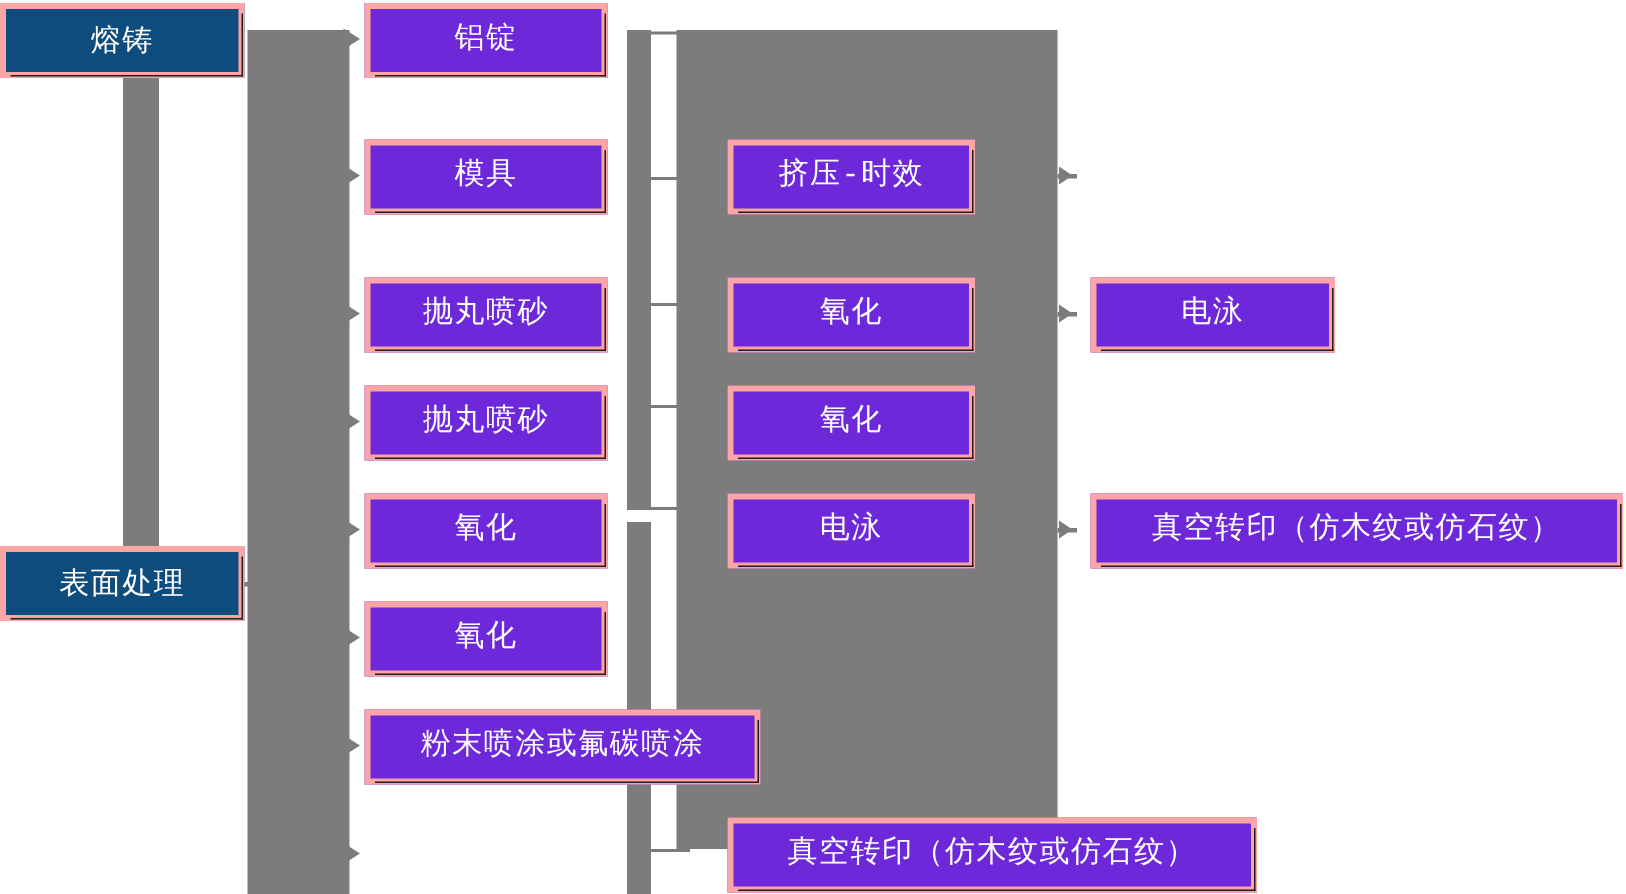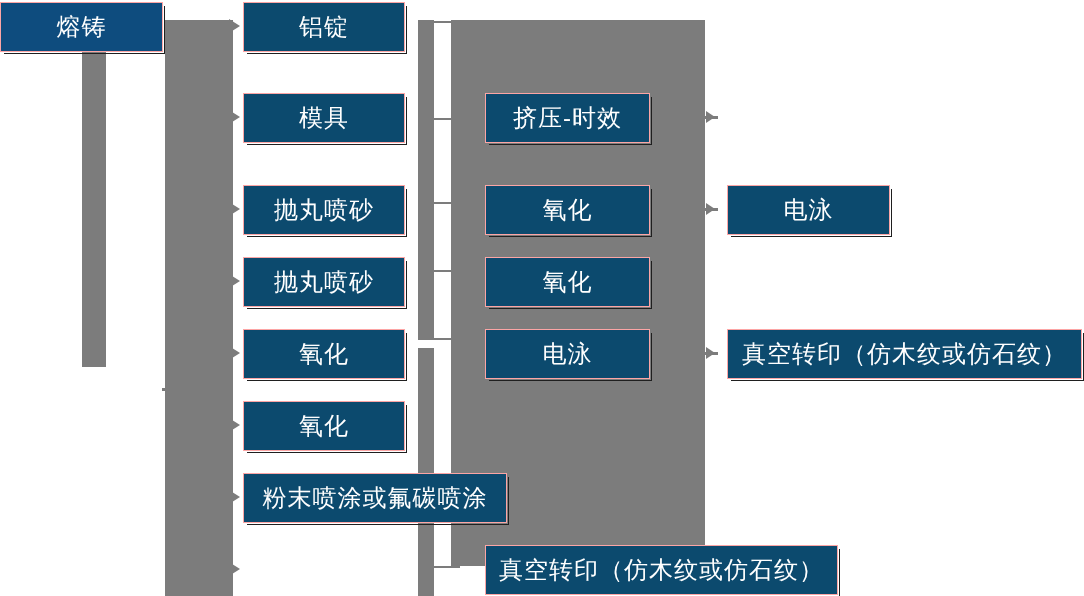"熔铸" .node { border: 1px solid #fca5a5 -> 4px solid #fca5a5; font-size: 24px -> 20px }
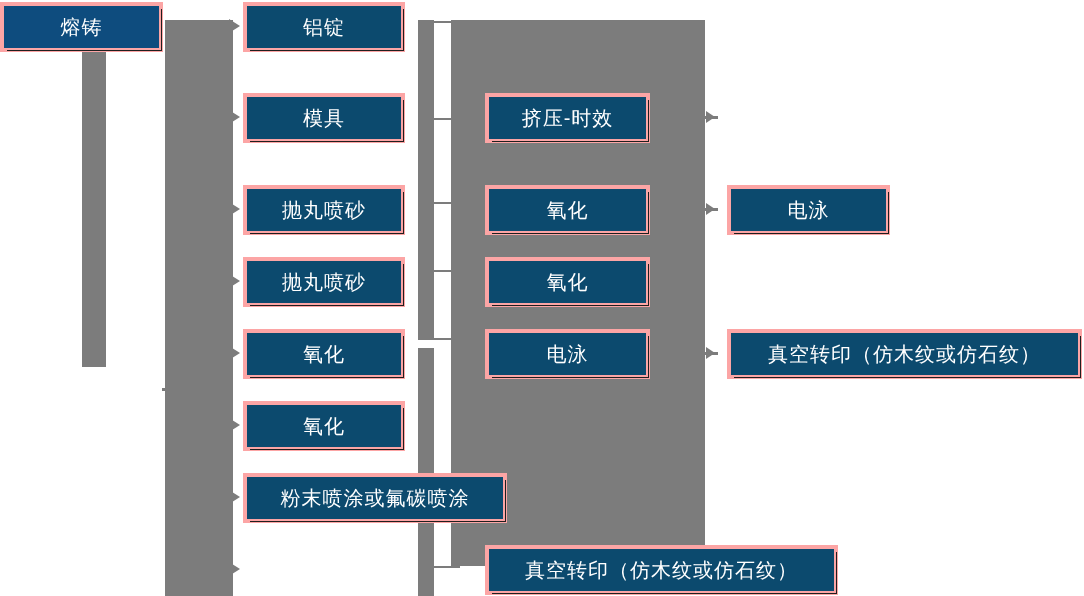"铝锭" .node.light { background: #0c4a6e -> #6d28d9; font-family: none -> Liberation Mono, monospace }
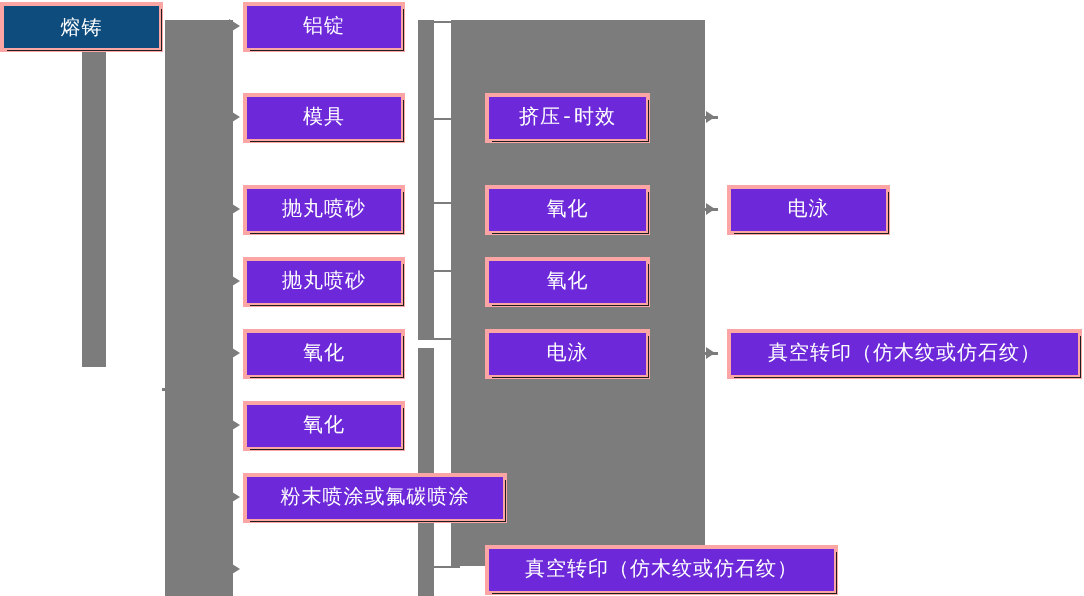"表面处理" div.node { html: none -> <div> <span>表面处理</span> </div> }
